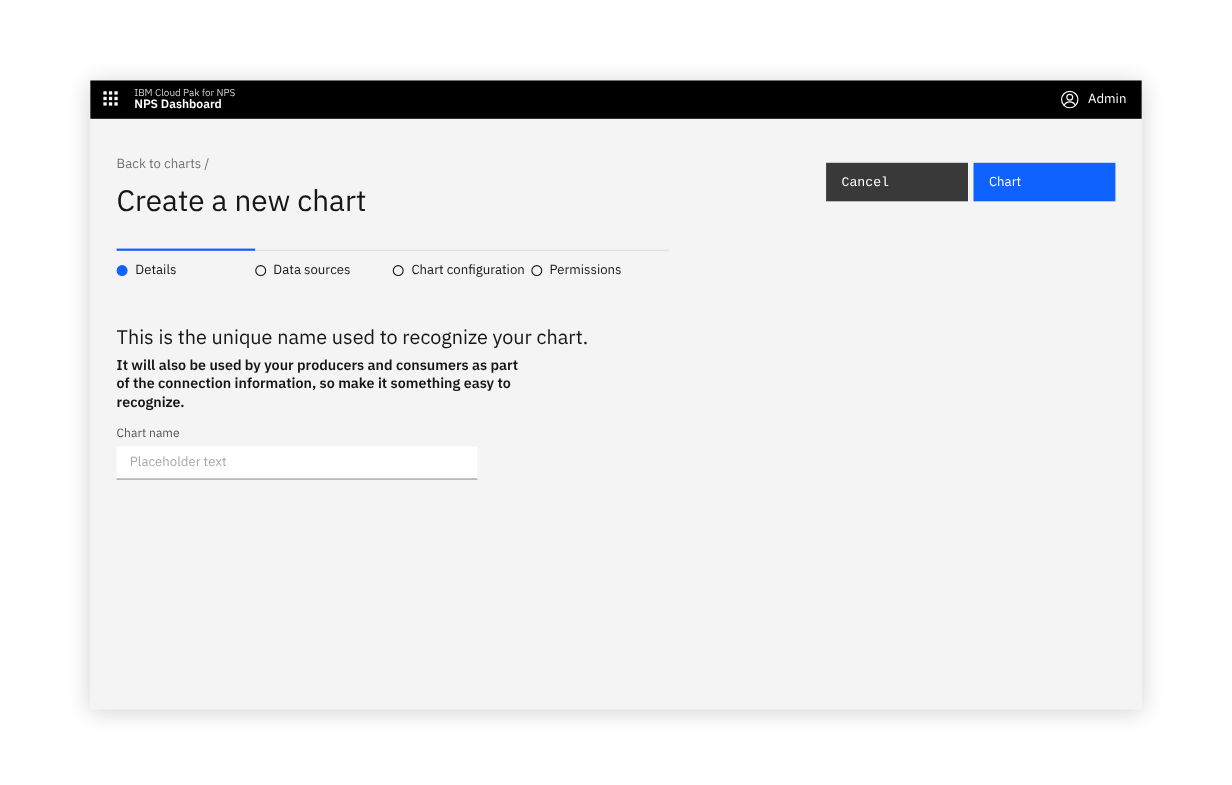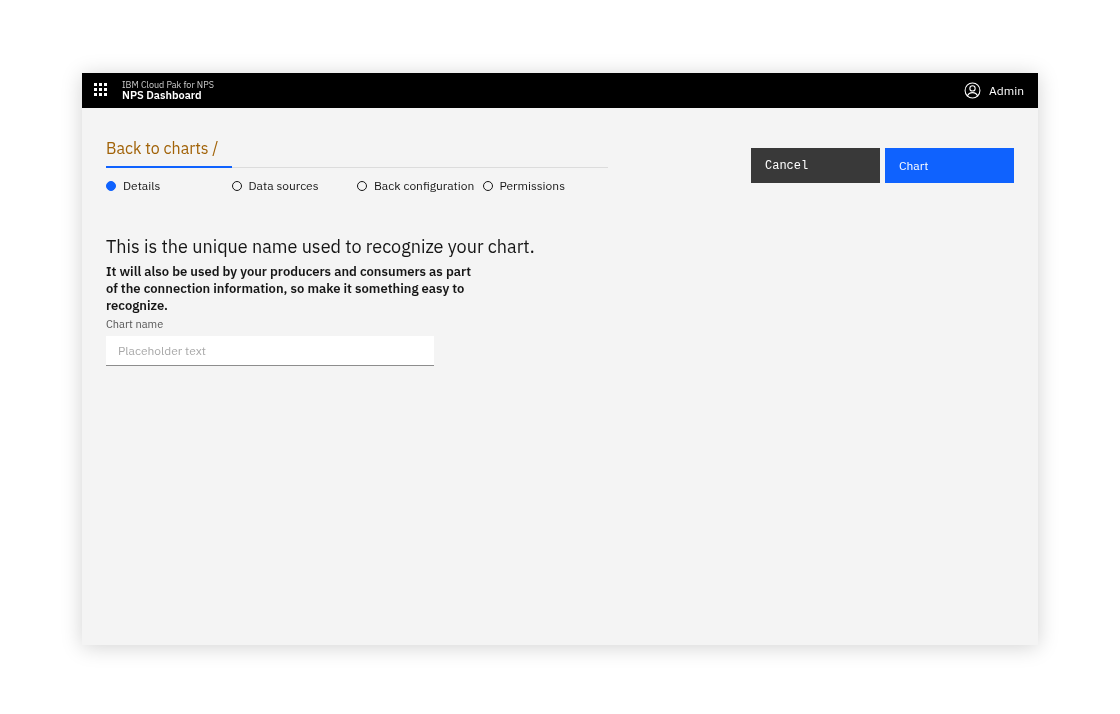"Back to charts /" .breadcrumb { color: #a16207 -> #737373; font-size: 16px -> 12px }
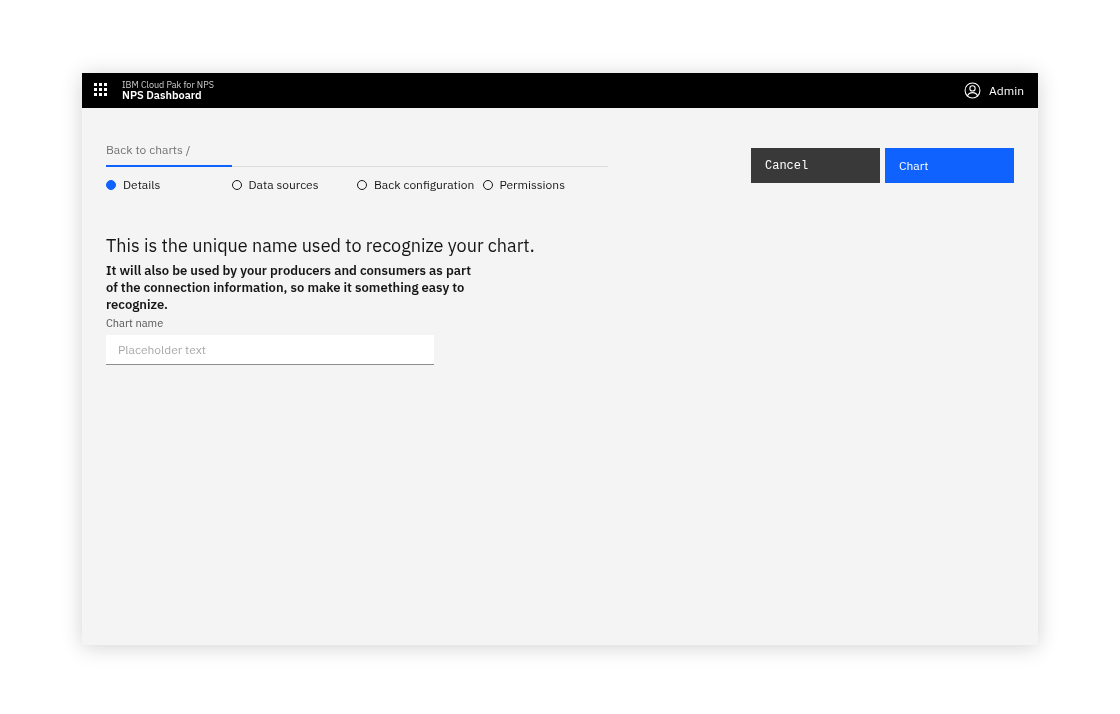"Create a new chart" h1.page-title { html: none -> <h1>Create a new chart</h1> }
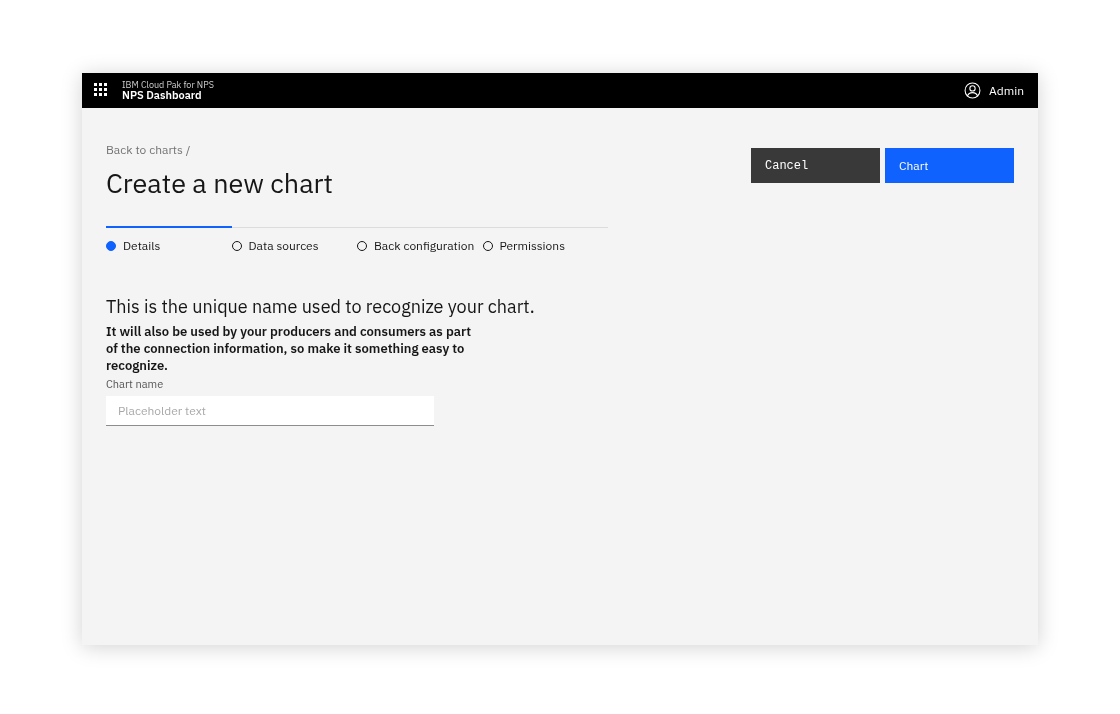"Back configuration" span.step-label { text: Back -> Chart }
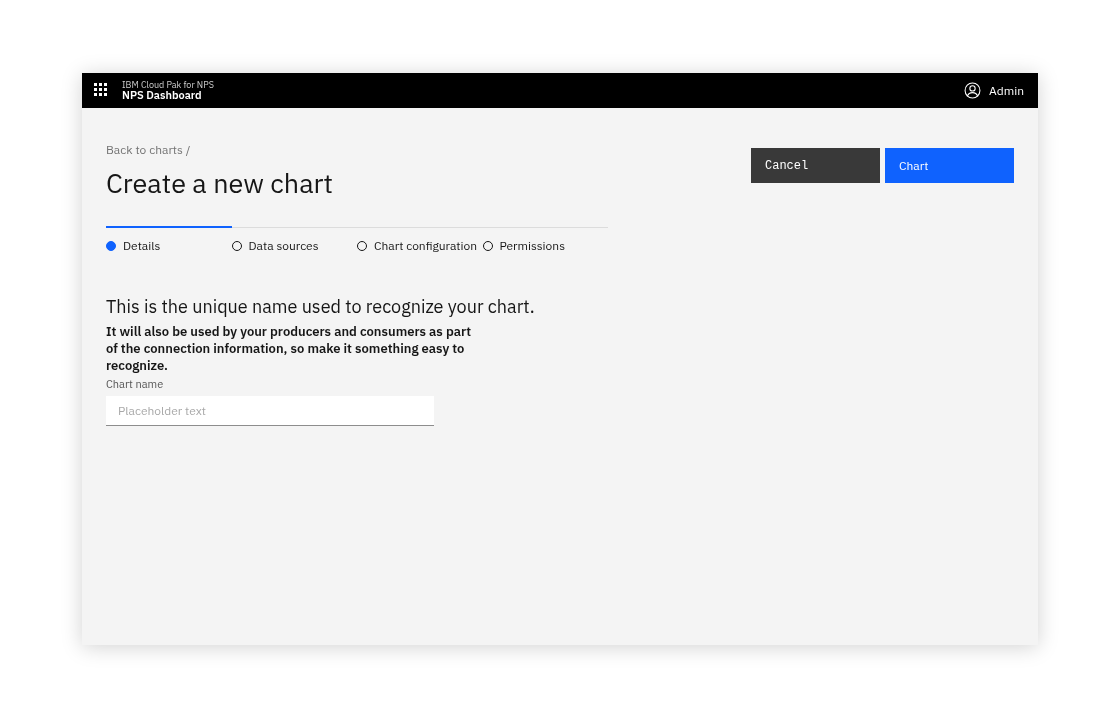"It will also be used" .section-sub { margin-bottom: 2px -> 12px }
